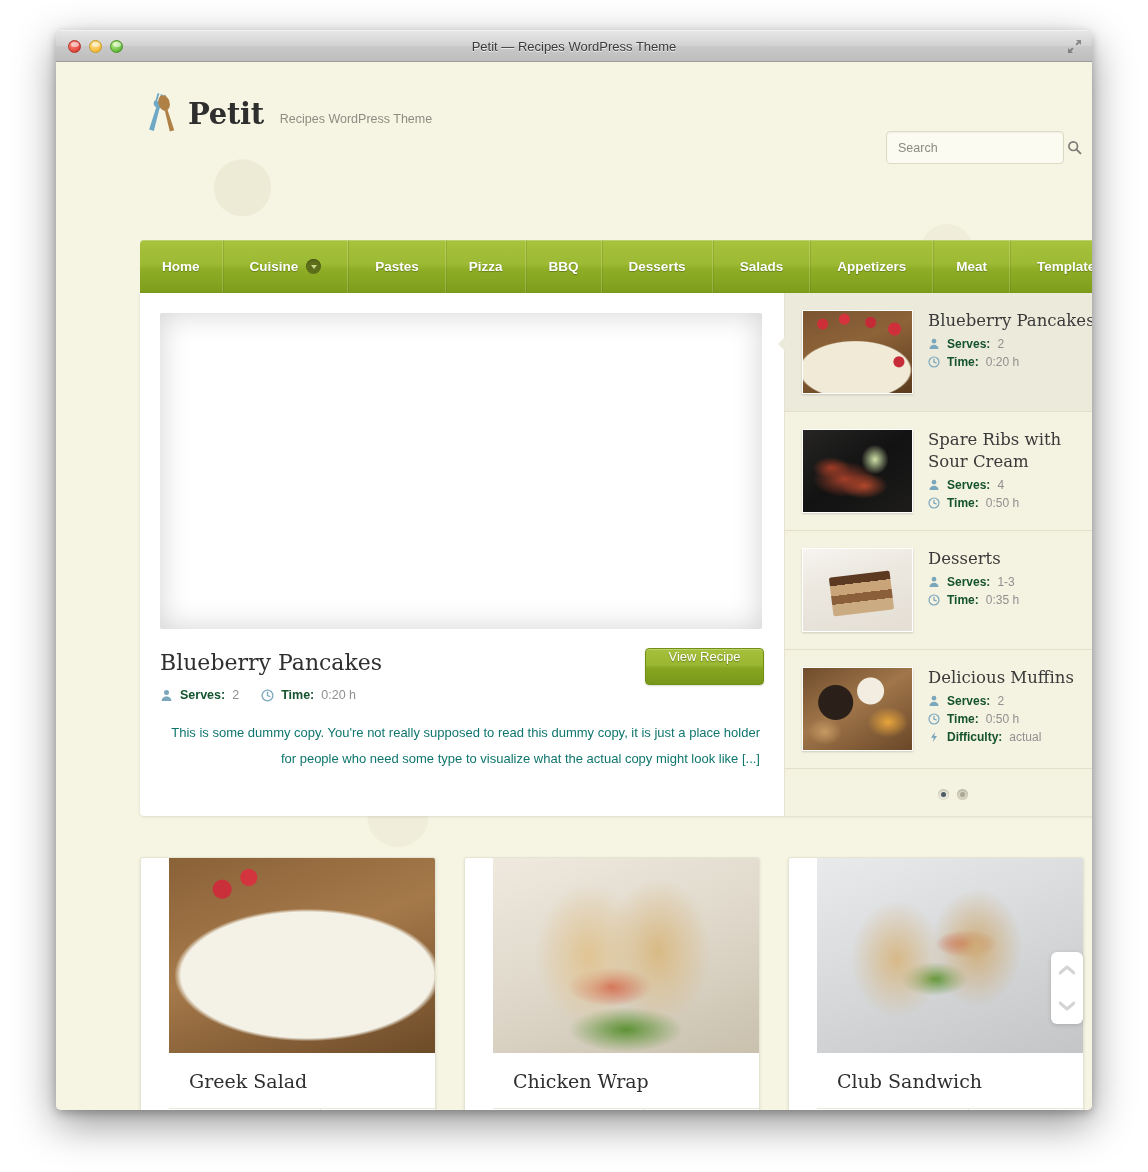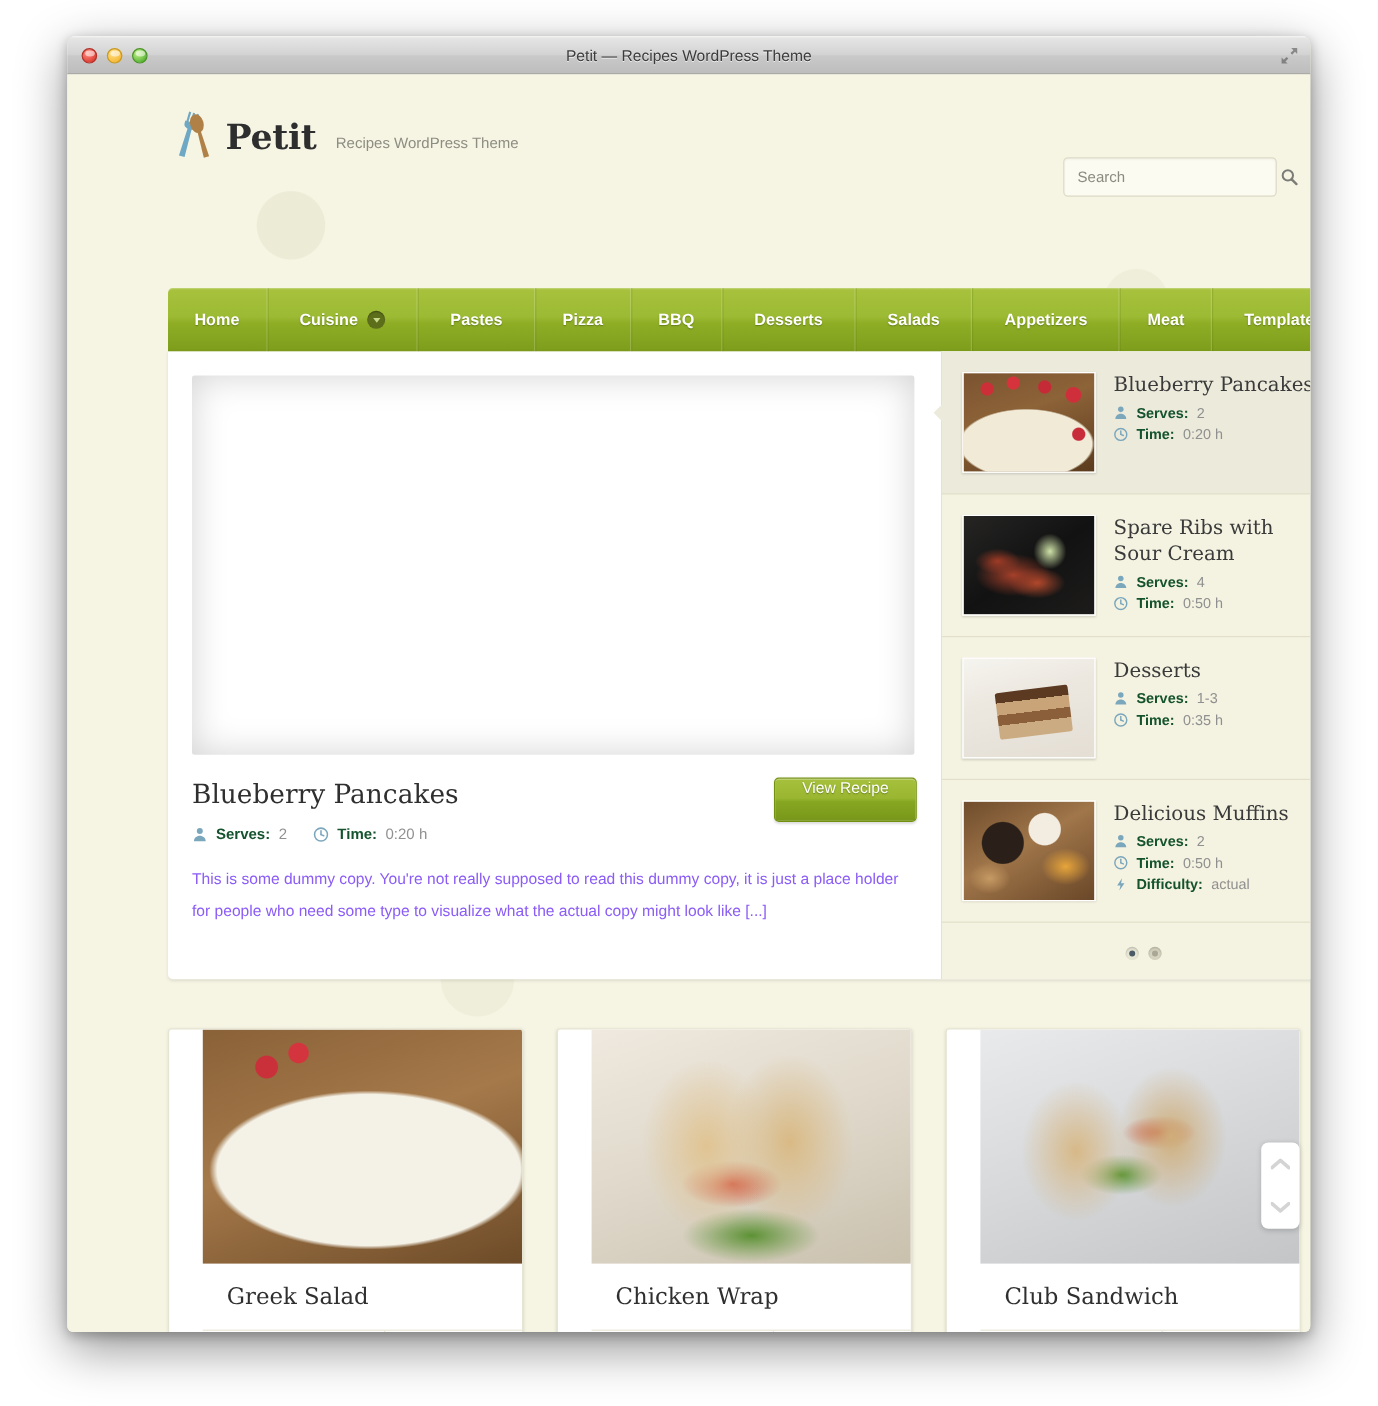"This is some dummy copy." #feature-excerpt { color: #8b5cf6 -> #0f766e; text-align: none -> right }
